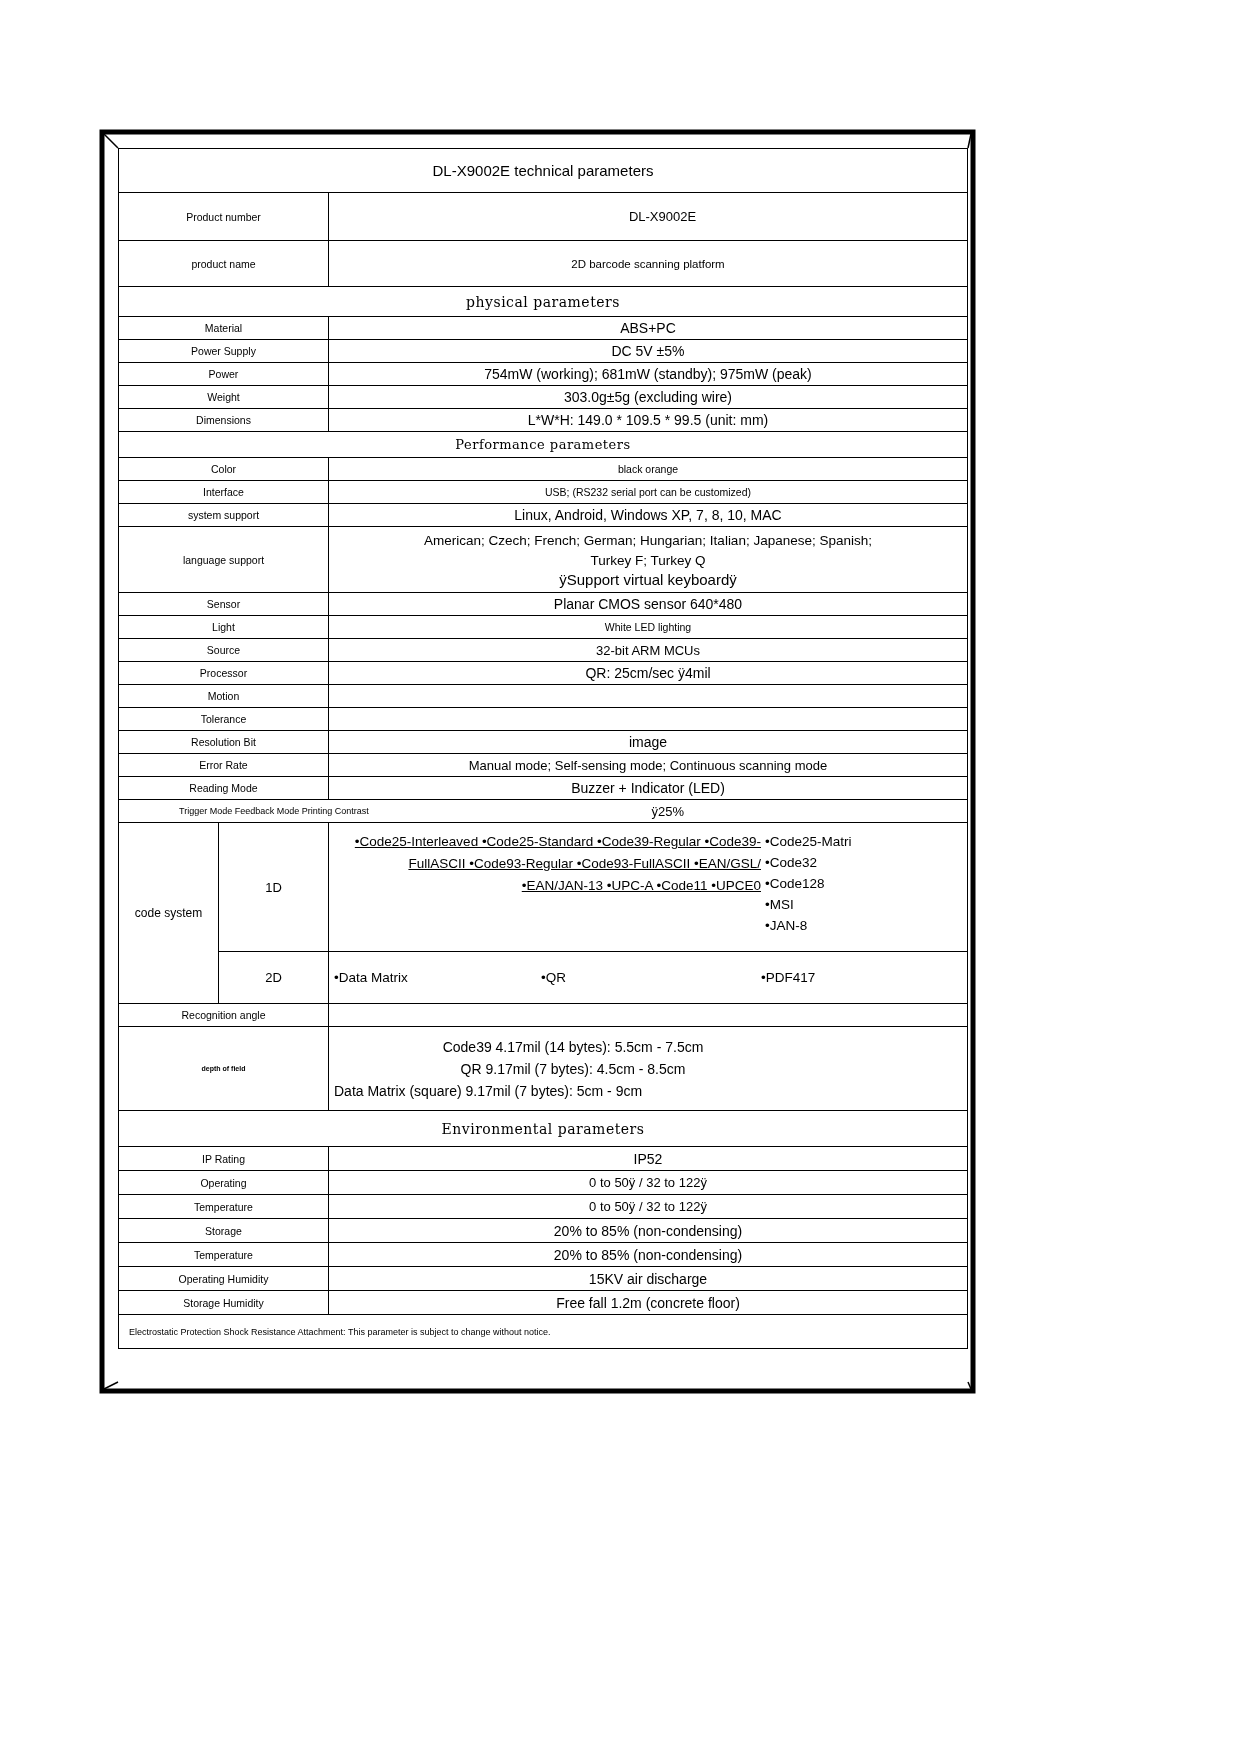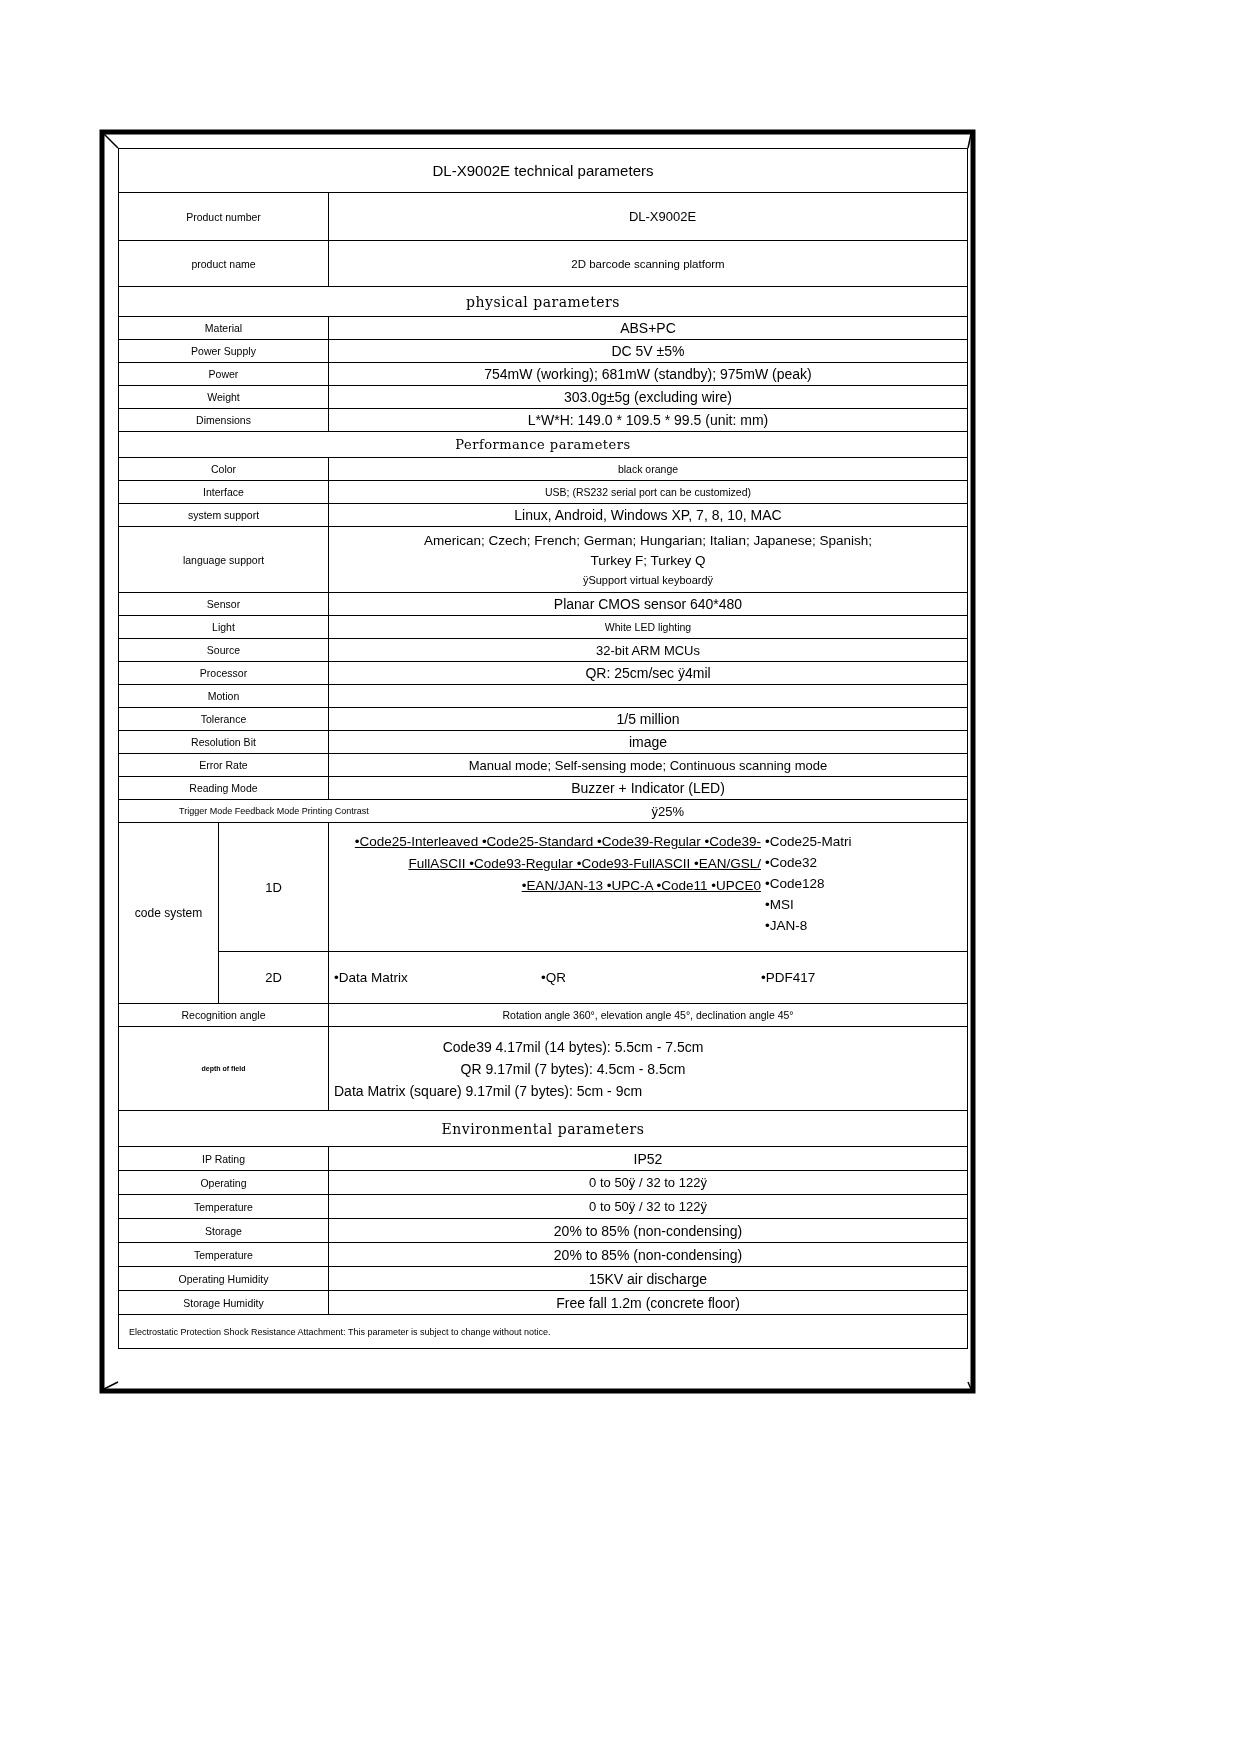"ÿSupport virtual keyboardÿ" .lang-note { font-size: 11px -> 15px }
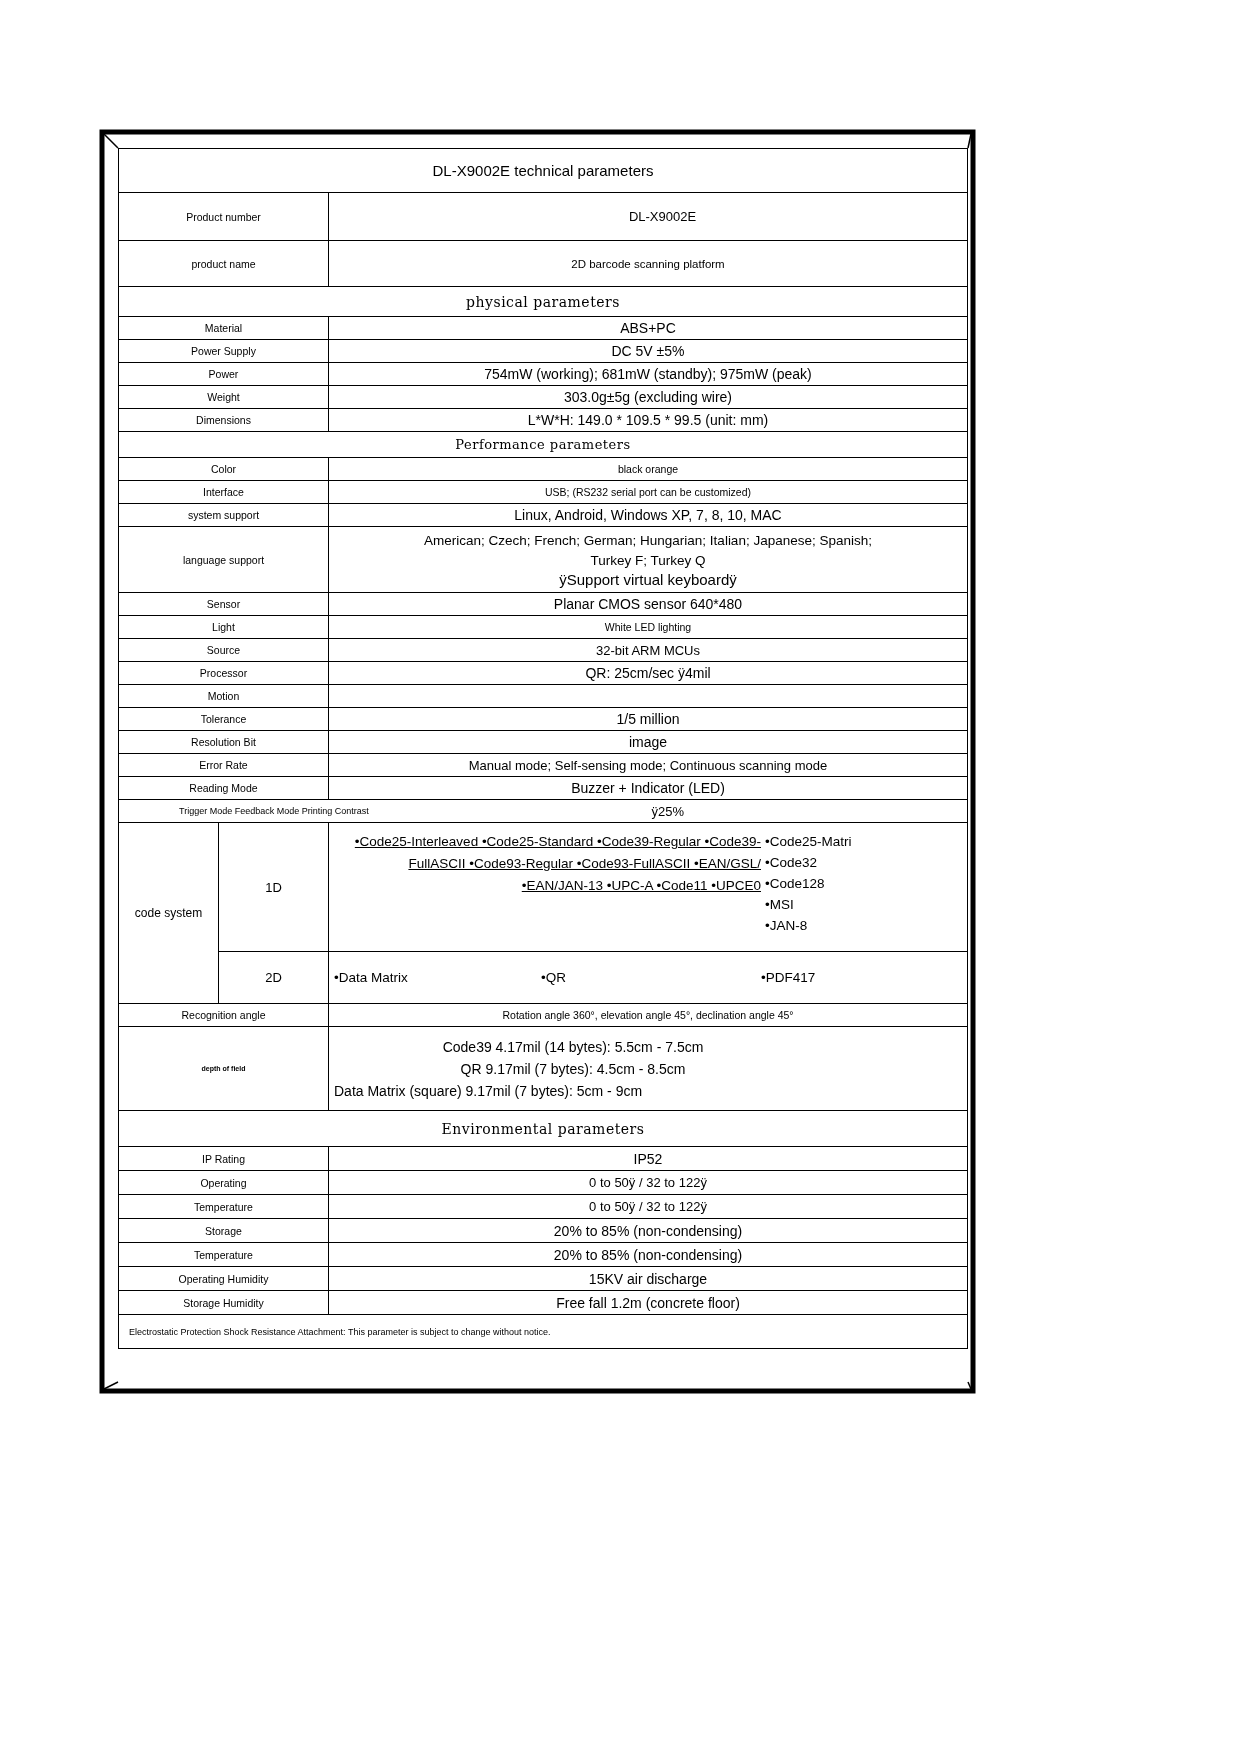"1/5 million" div.val { html: <div>1/5 million</div> -> none }
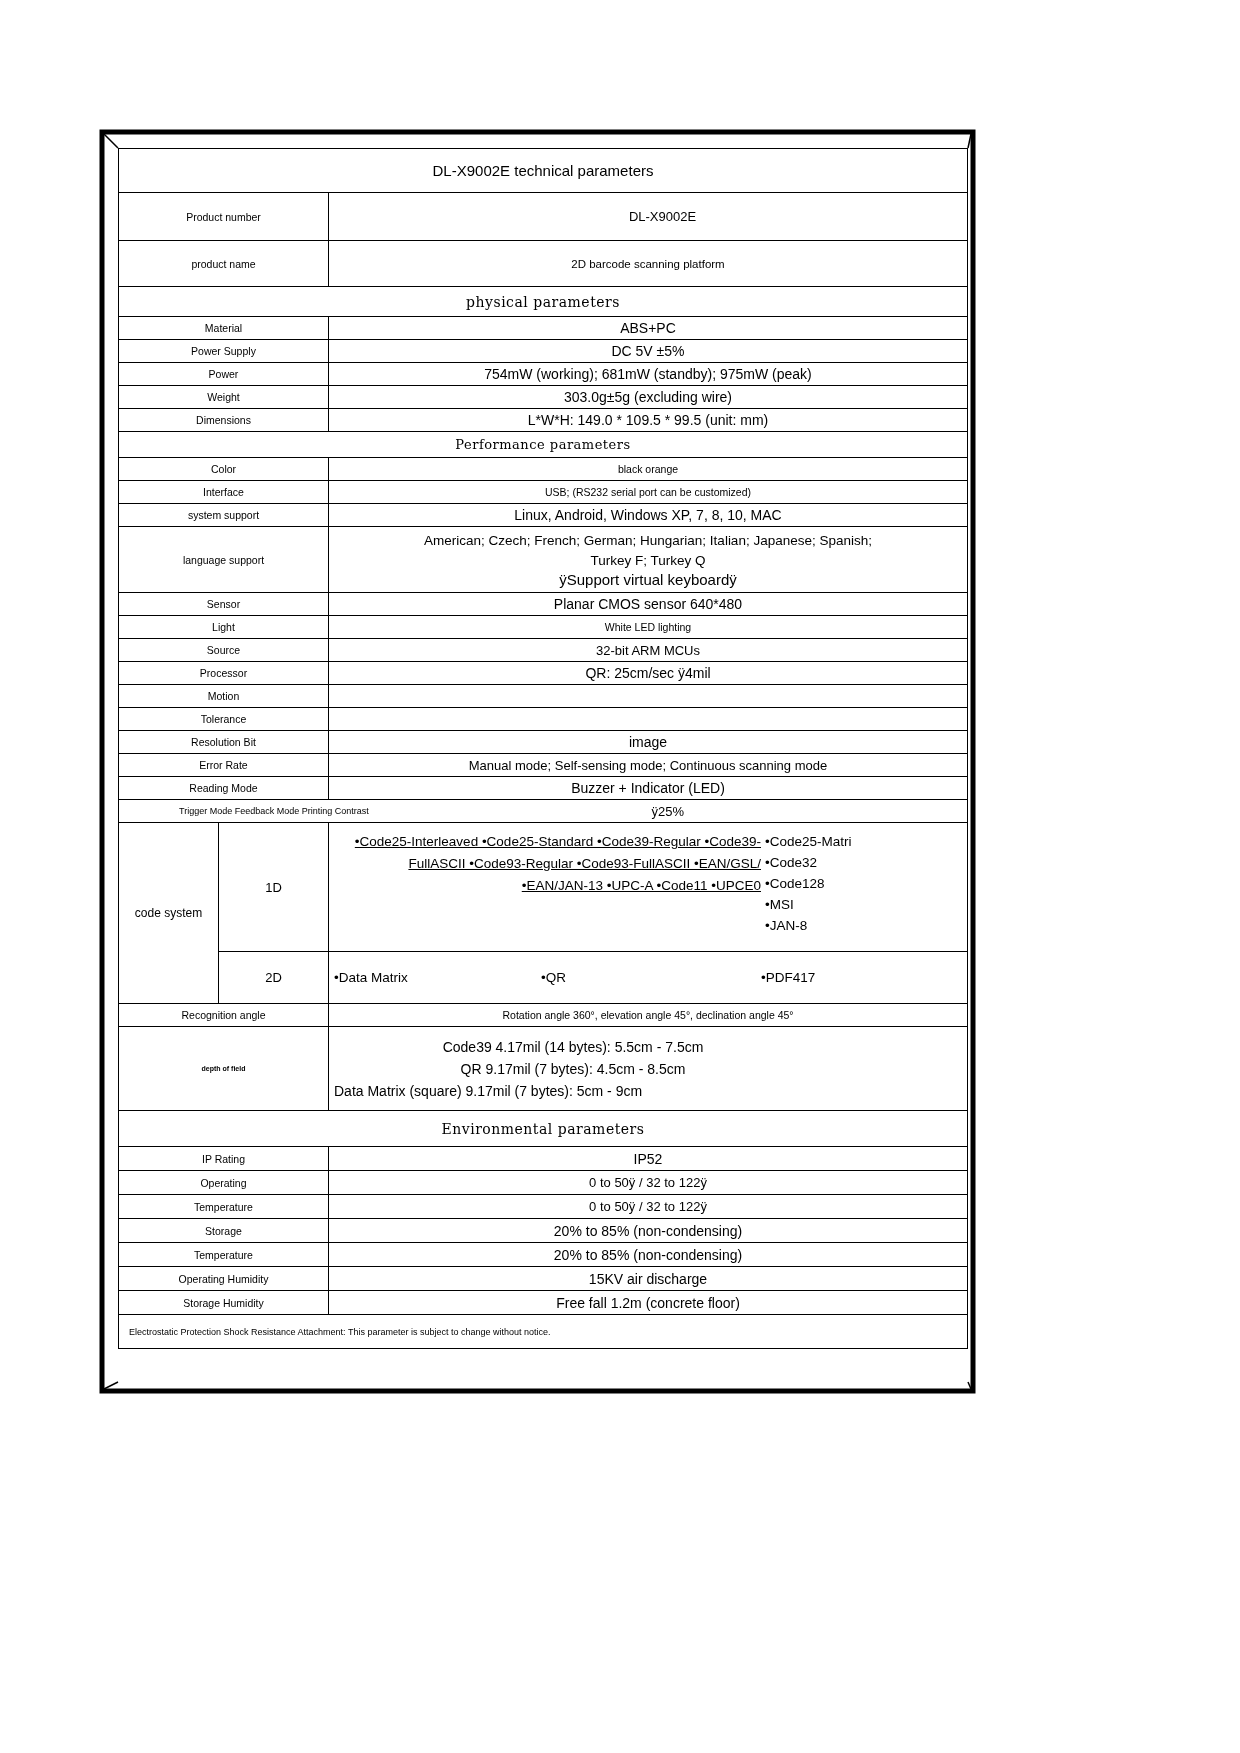"Rotation angle 360°, elevation angle" div.val { html: <div>Rotation angle 360°, elevation angle 45°, declination angle 45°</div> -> none }
